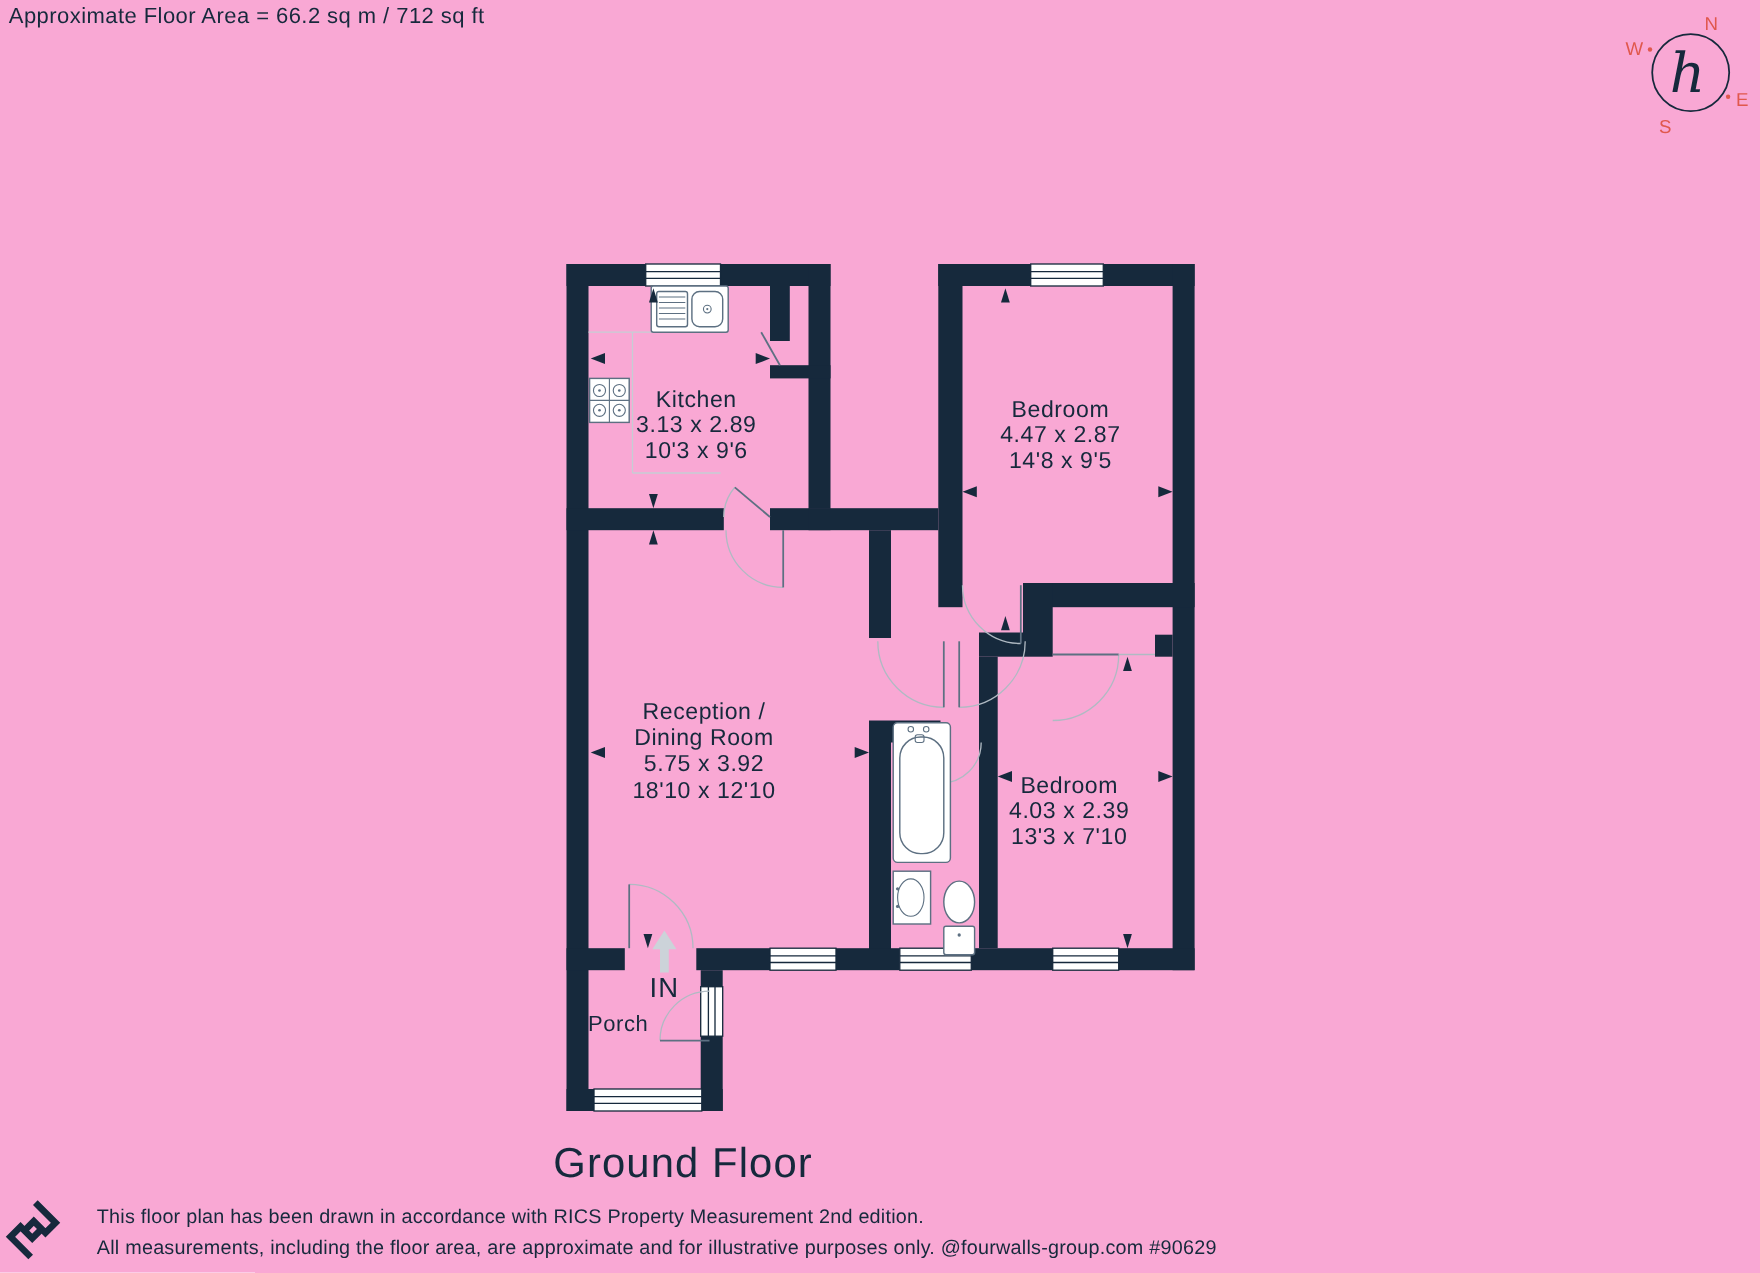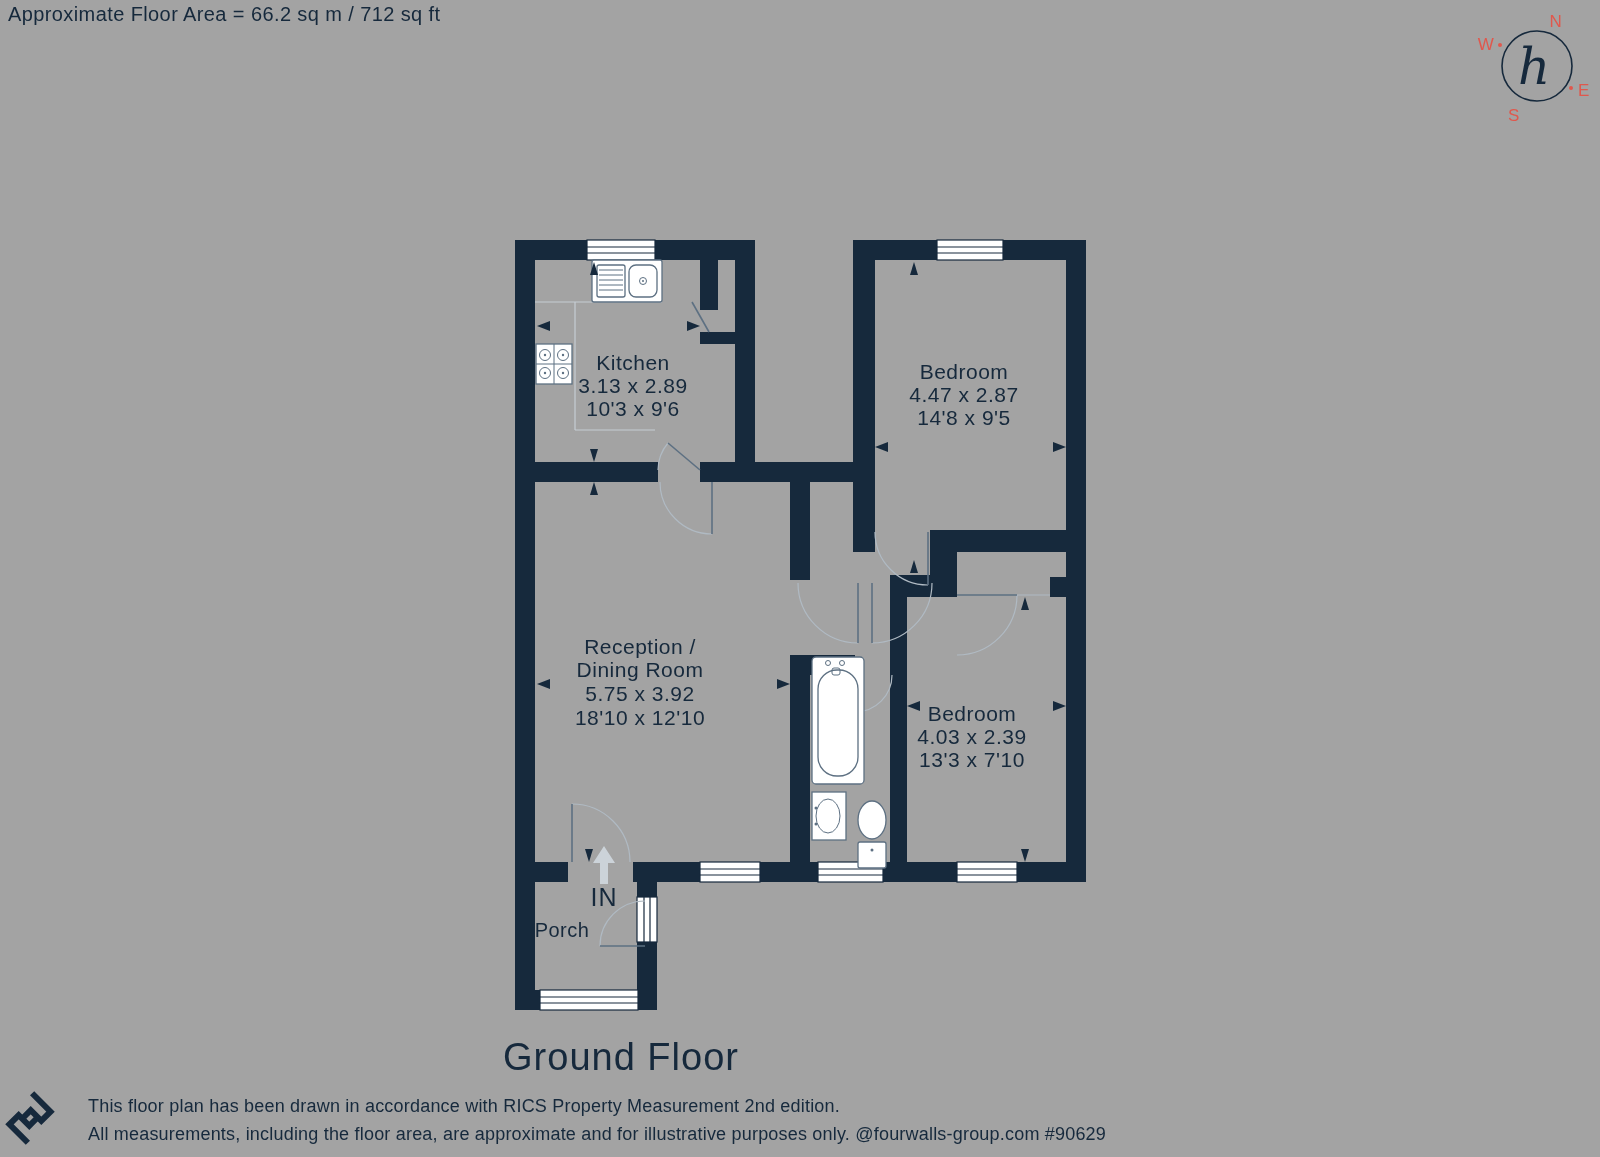"Approximate Floor Area = 66.2" .page { background: #a3a3a3 -> #f9a8d4 }
